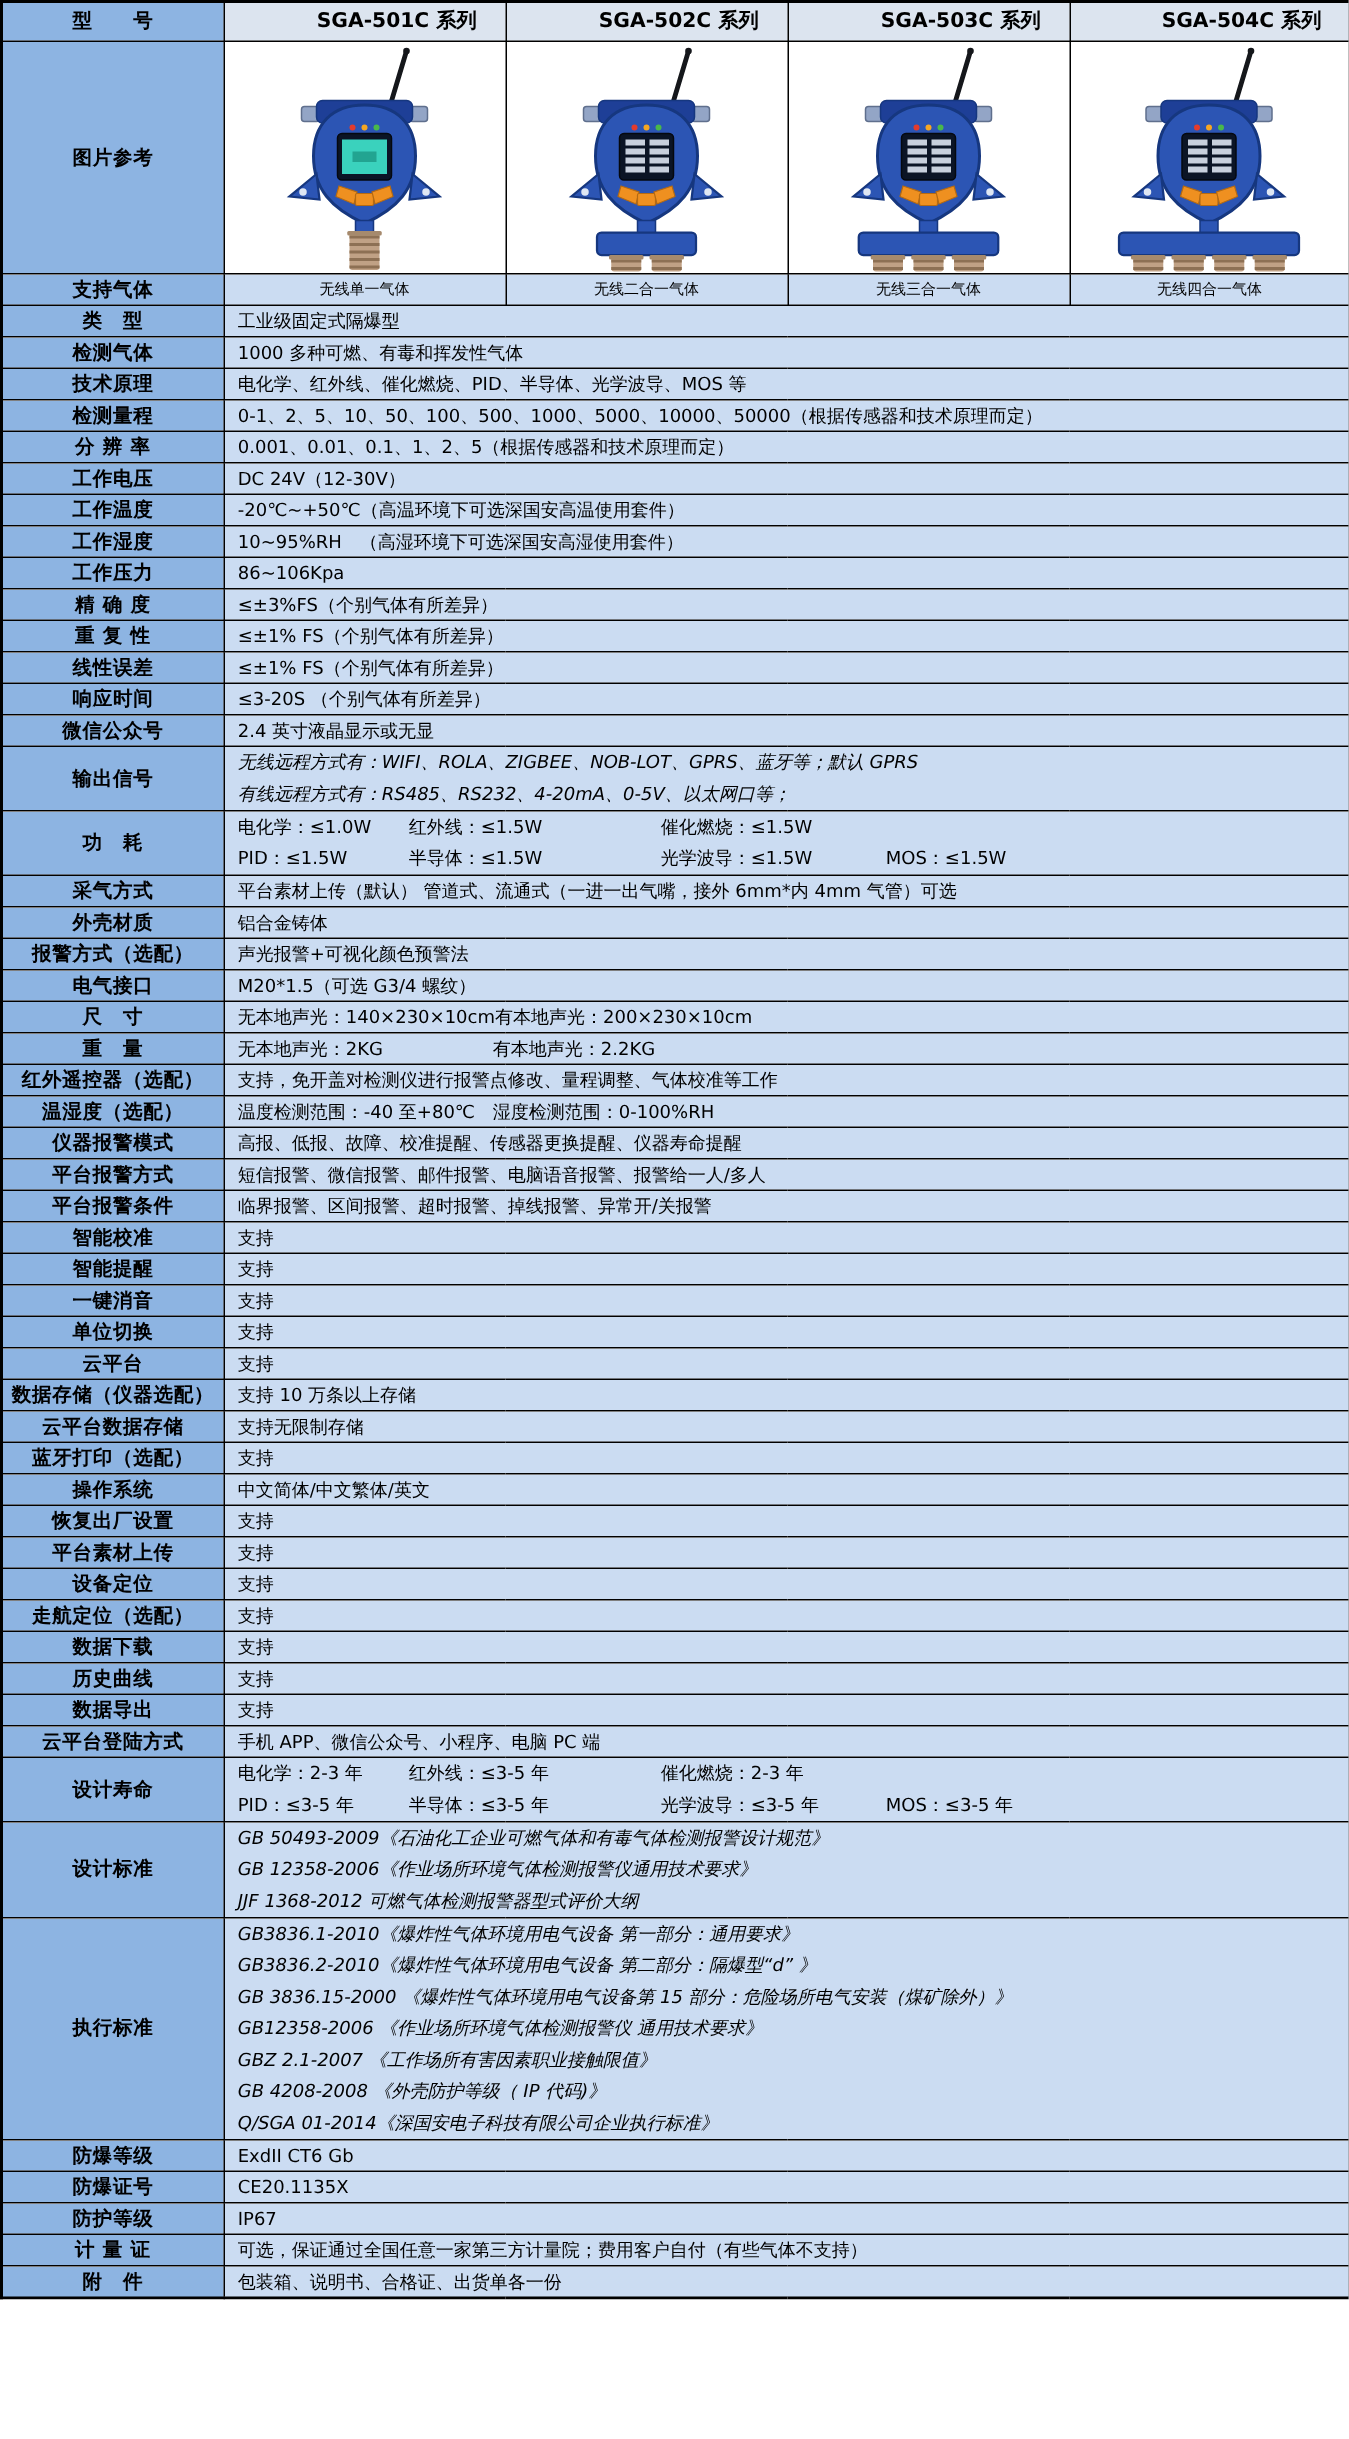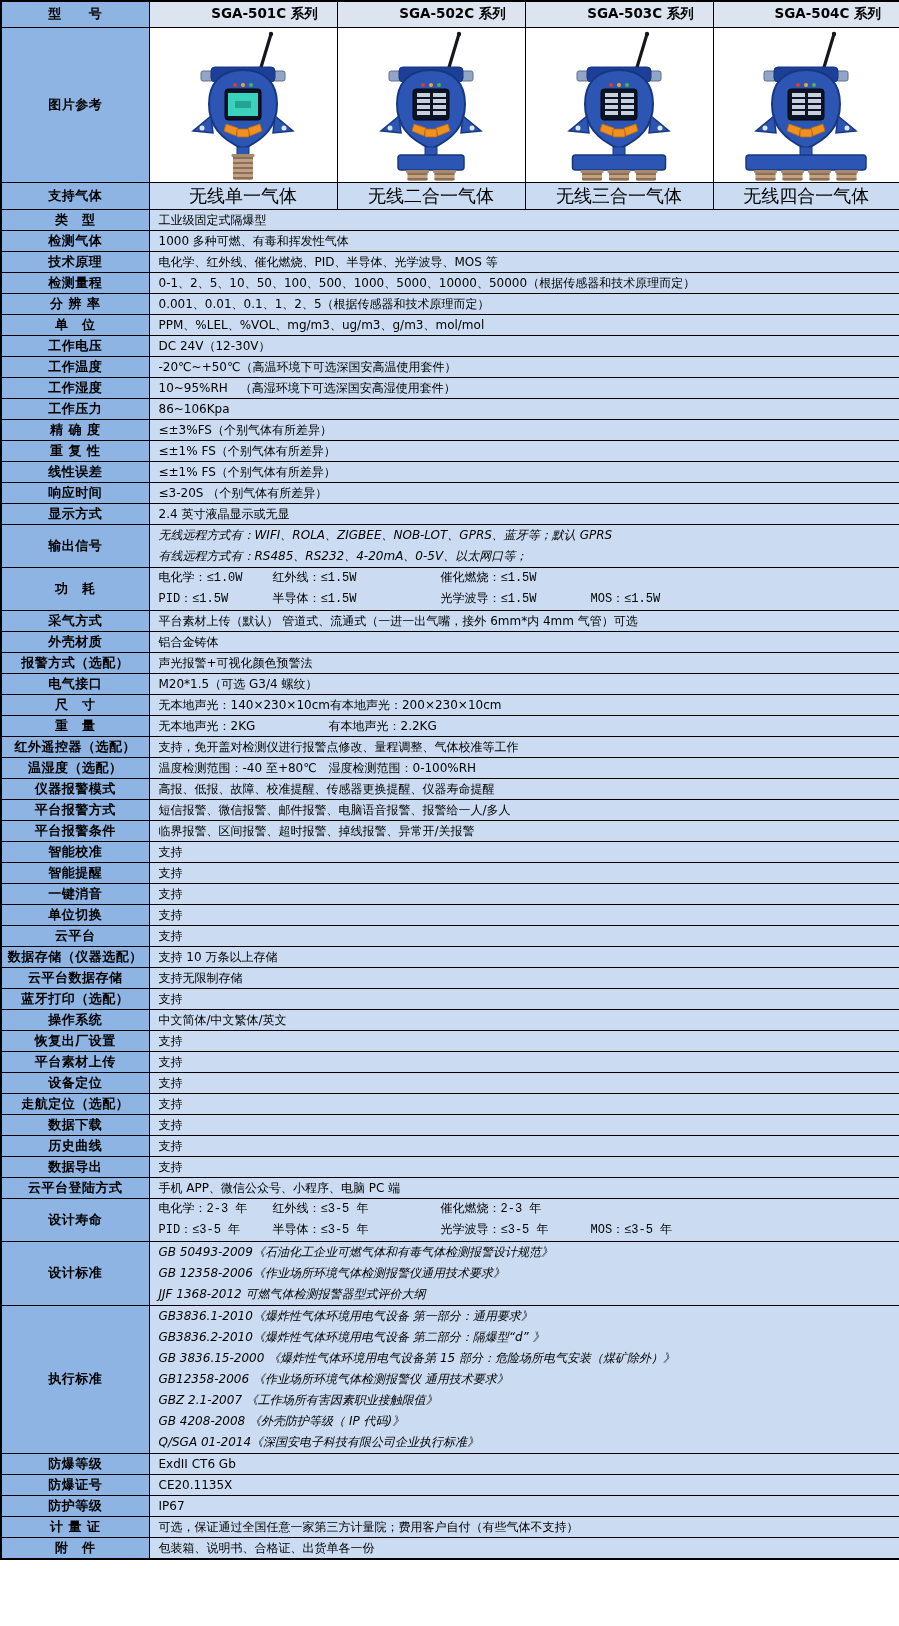"无线单一气体" .gas { font-size: 18px -> 10px }
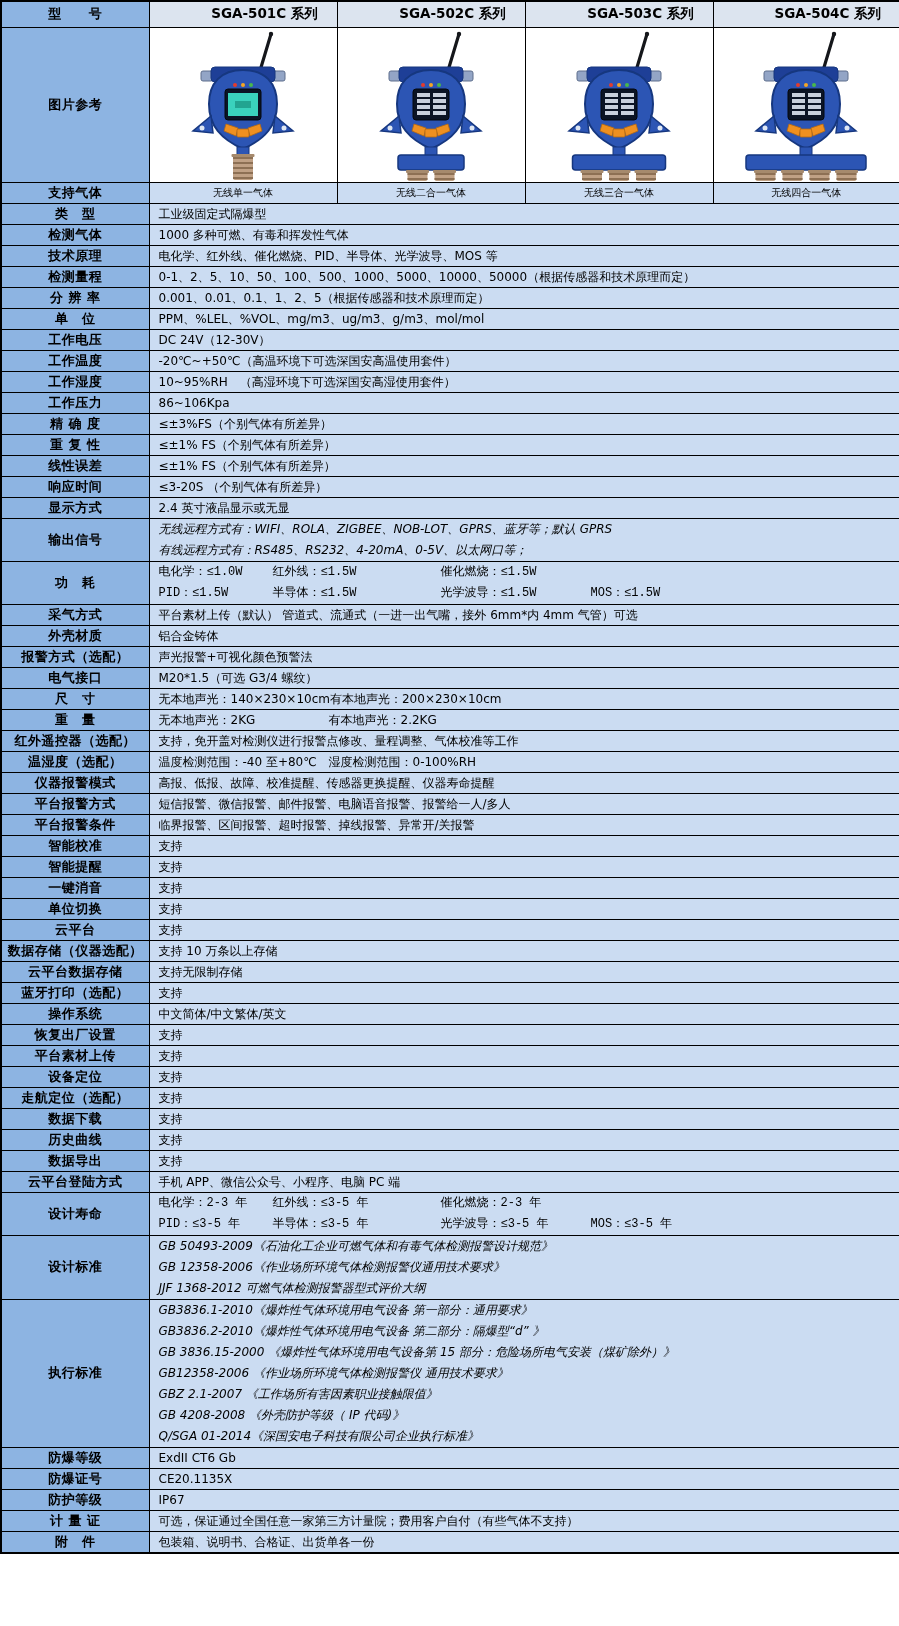"单 位" tr { html: <tr> <td>单 位</td> <td>PPM、%LEL、%VOL、mg/m3、ug/m3、g/m3、mol/mol</td> </tr> -> none }
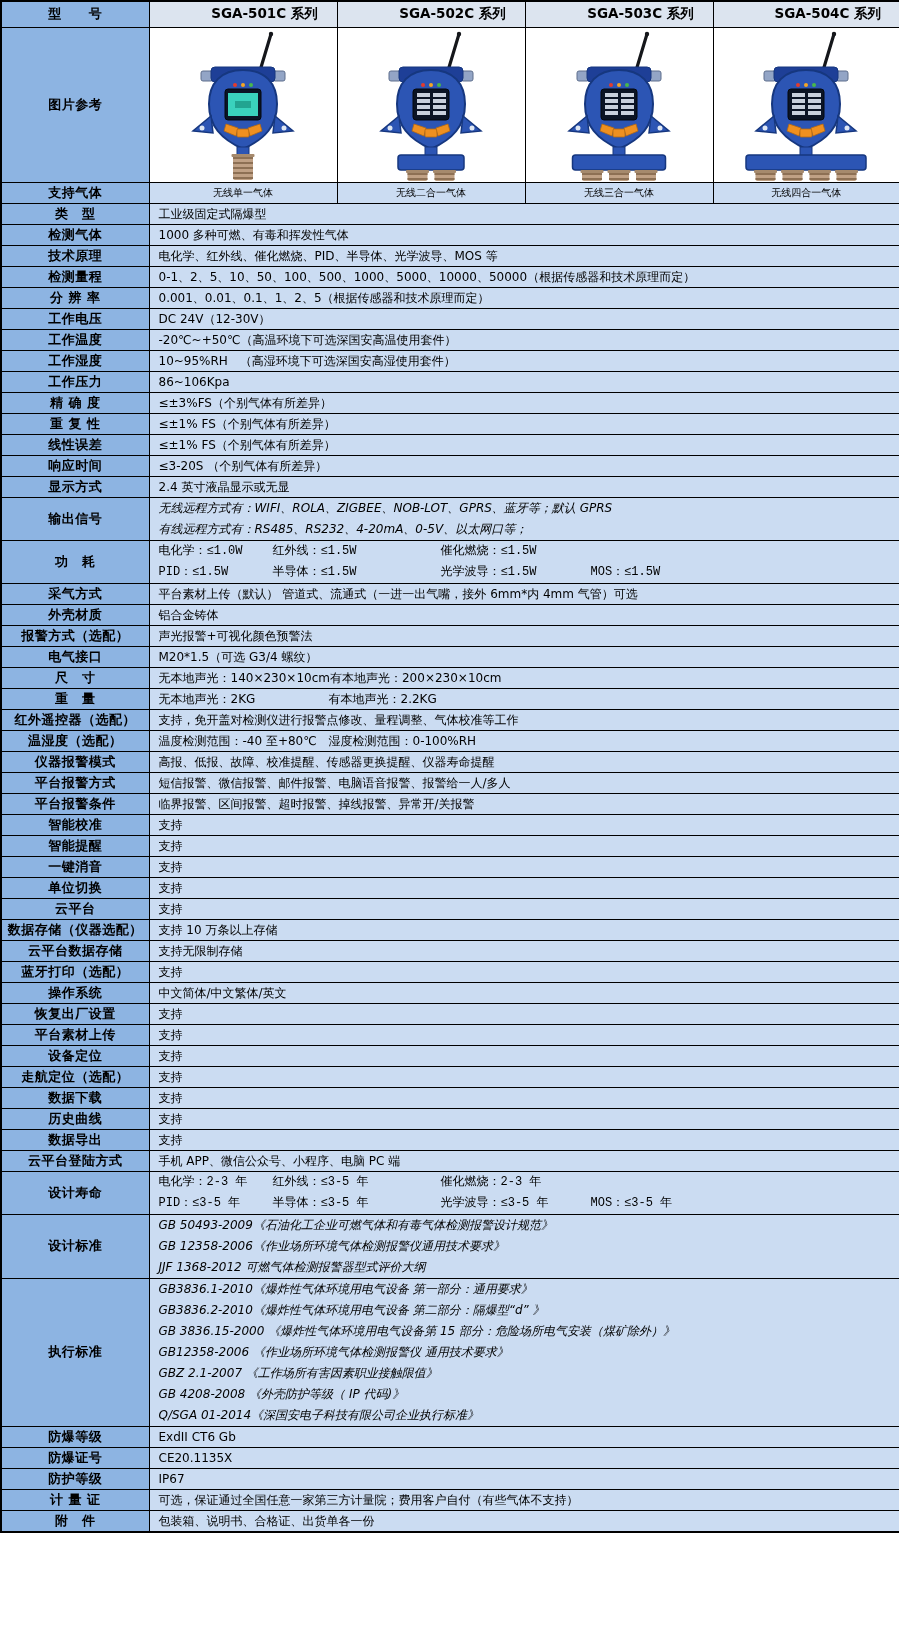"显示方式" td.lbl { text: 显示方式 -> 微信公众号 }
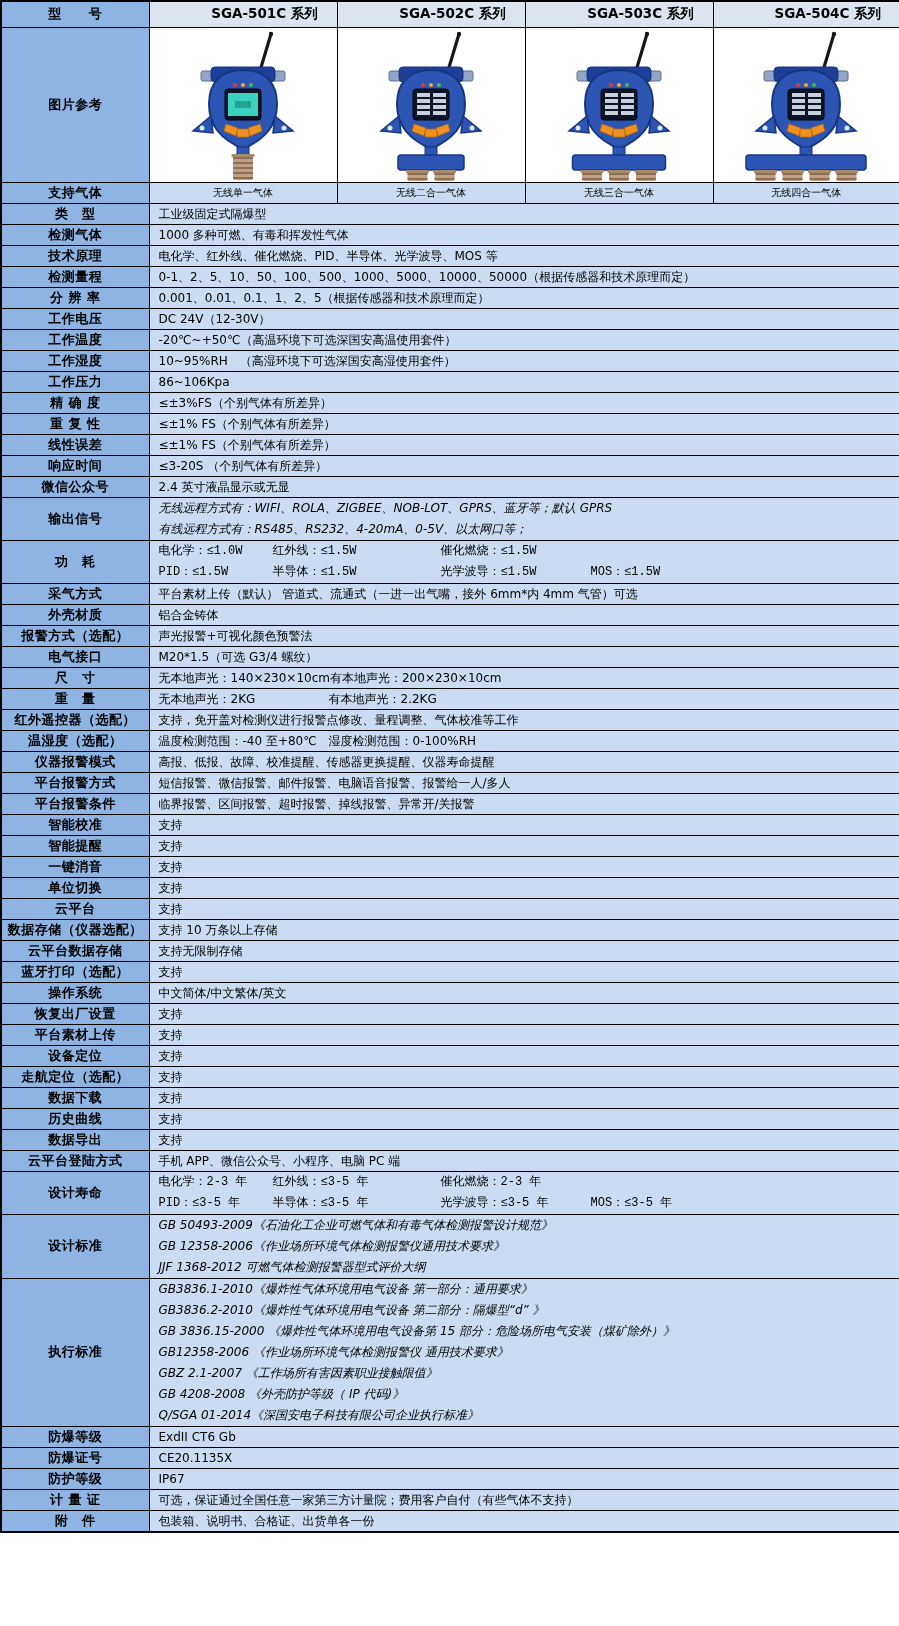"电化学：≤1.0W" .grd { font-family: Liberation Mono, monospace -> none }
